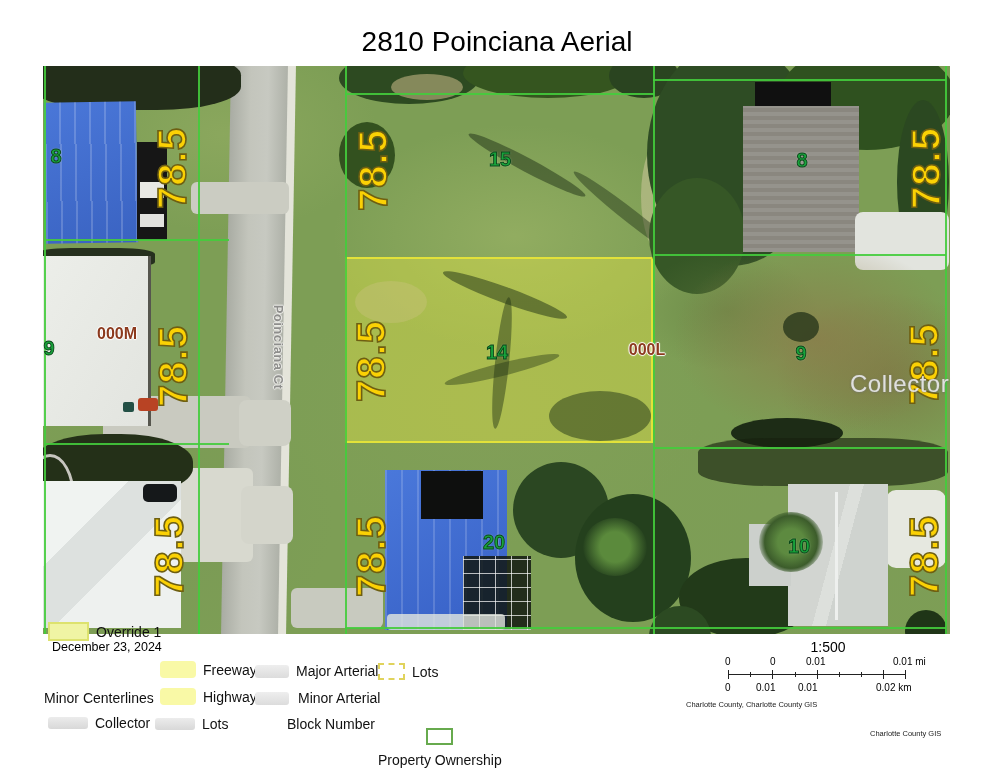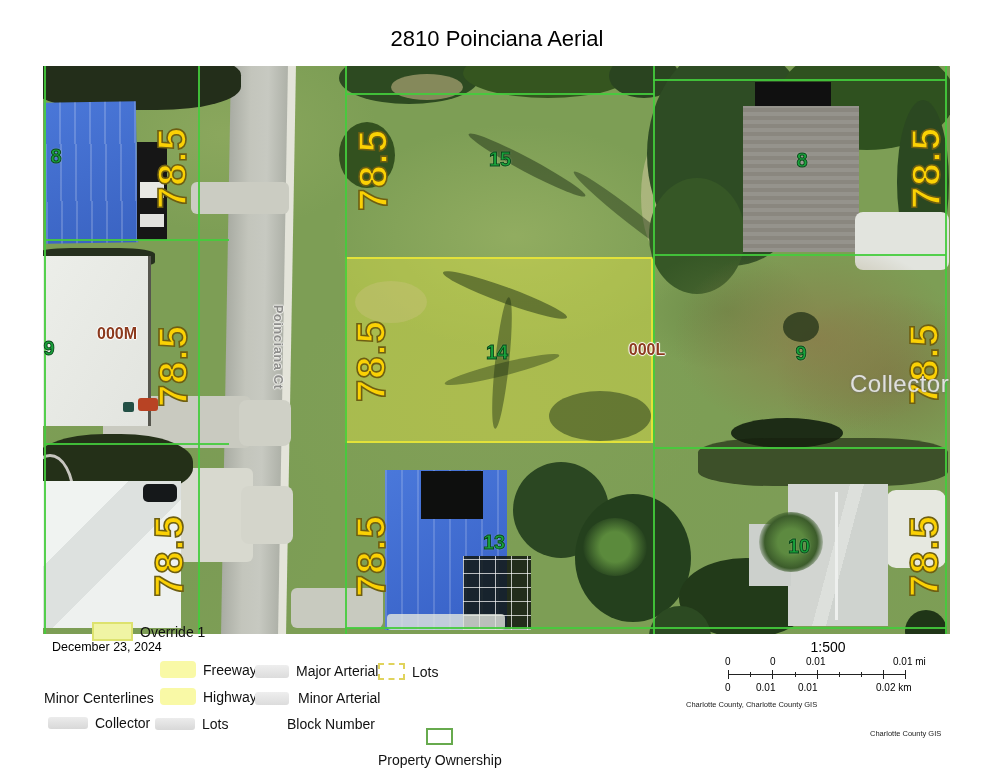"2810 Poinciana Aerial" .title { font-size: 22px -> 28px }
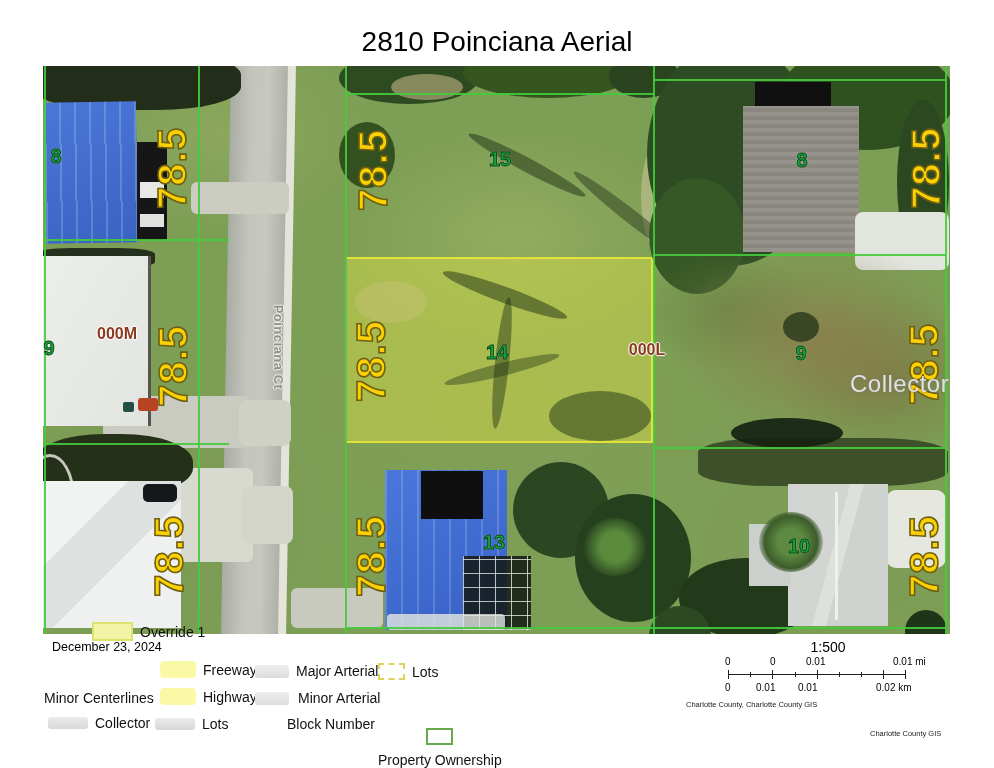"13" span.lotnum { text: 13 -> 20 }
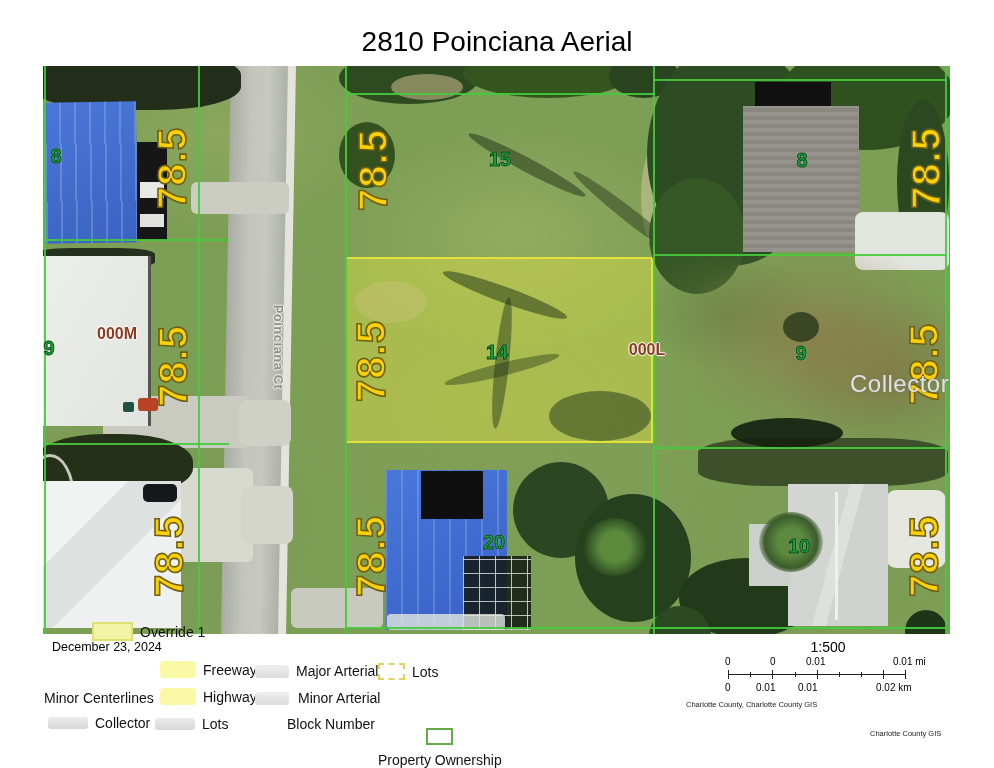"Override 1" div.leg { margin-left: 44px -> none }
